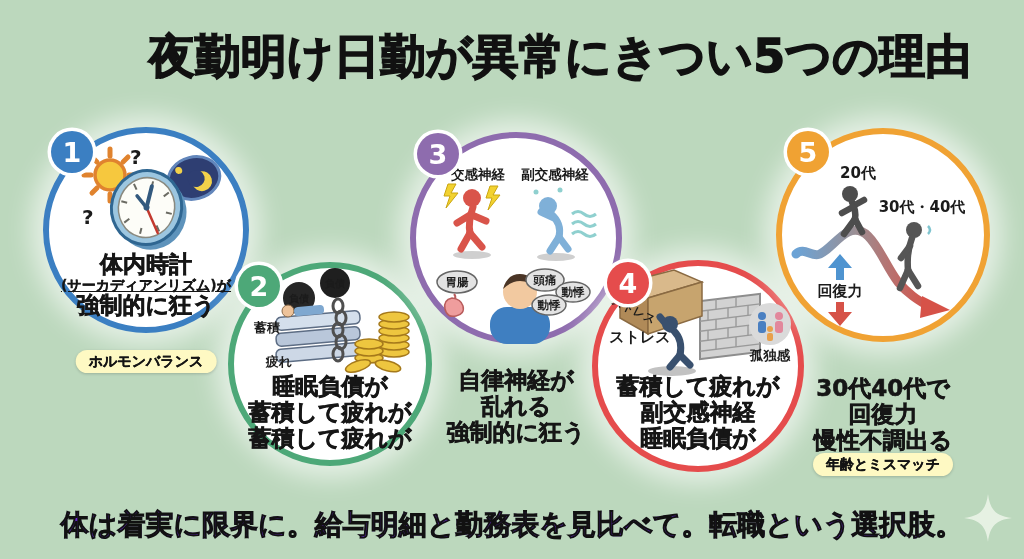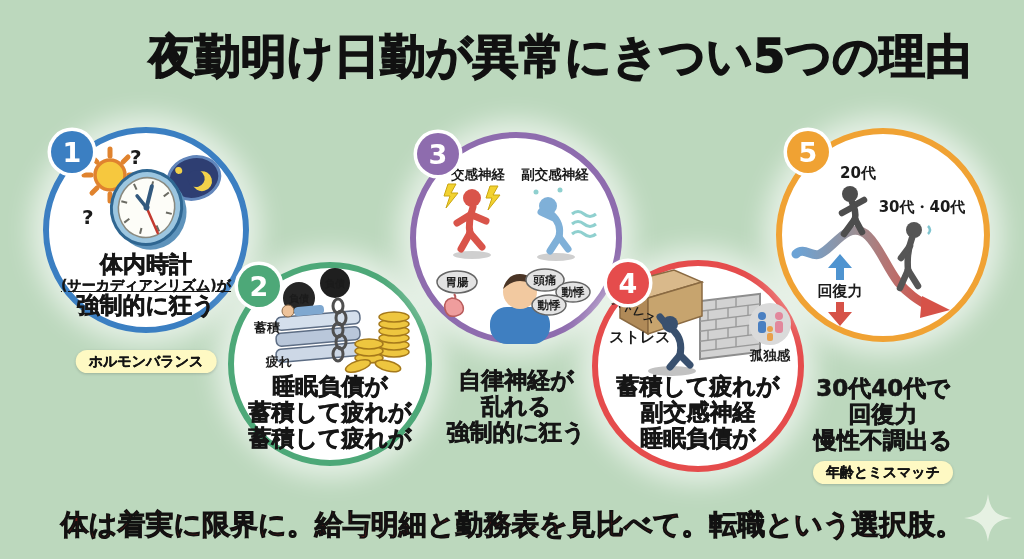"年齢とミスマッチ" .pill5 { margin-top: 8px -> 0 }
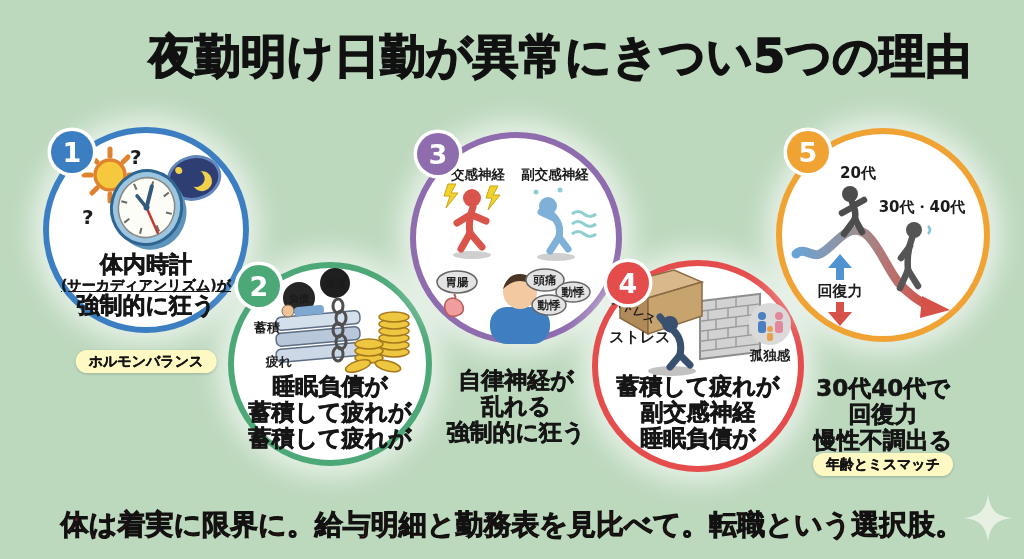"体は着実に限界に。給与明細と勤務表を見比べて。転職という選択肢。" .tagline { color: #7f1d1d -> #6d28d9 }
